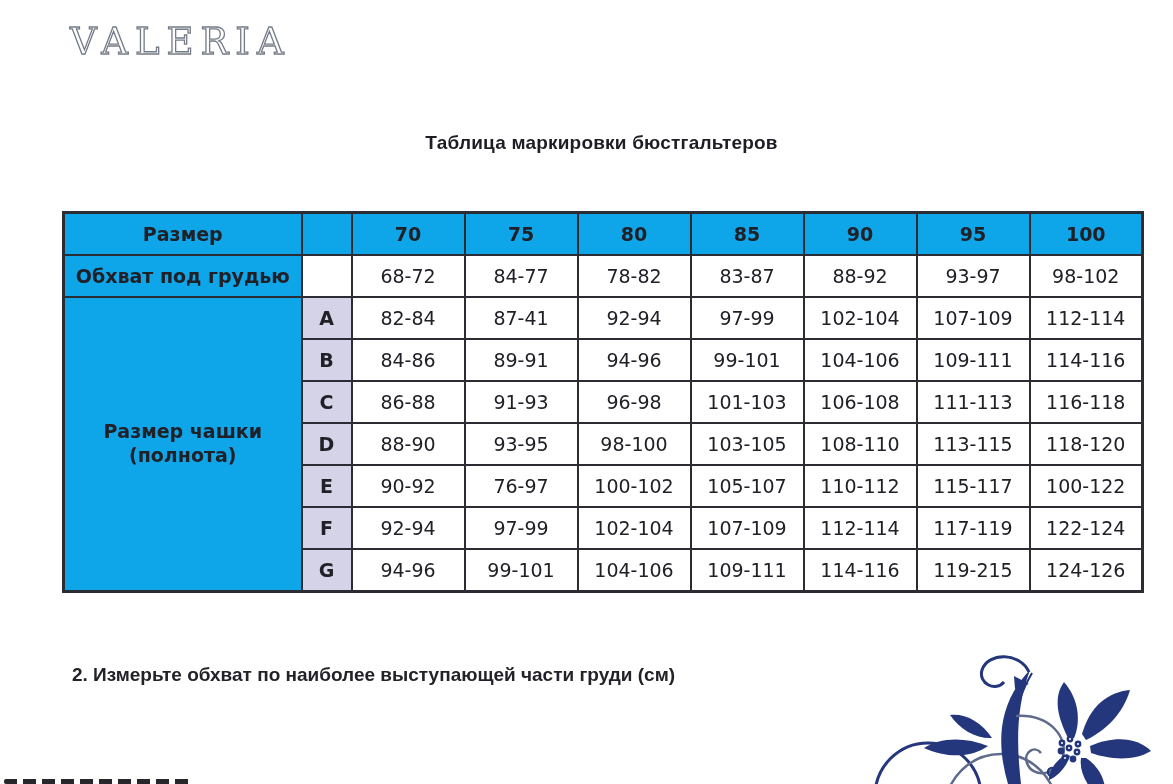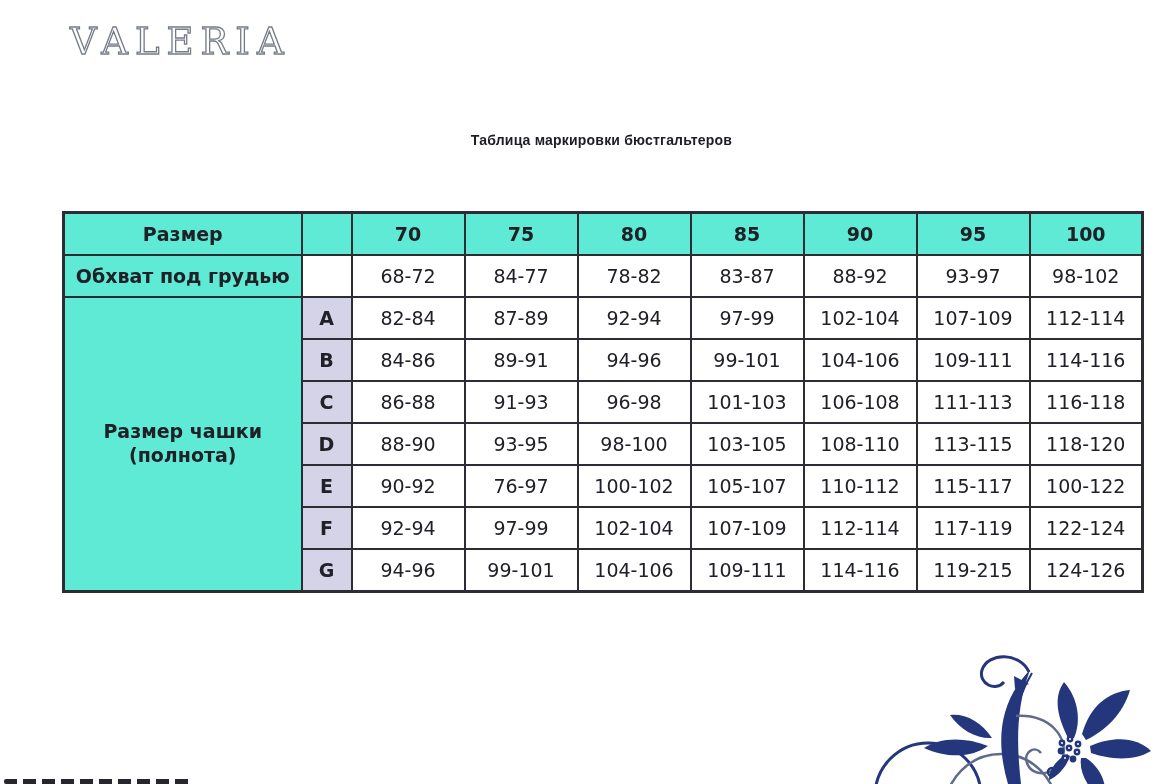"Таблица маркировки бюстгальтеров" .page-title { font-size: 14px -> 19px }
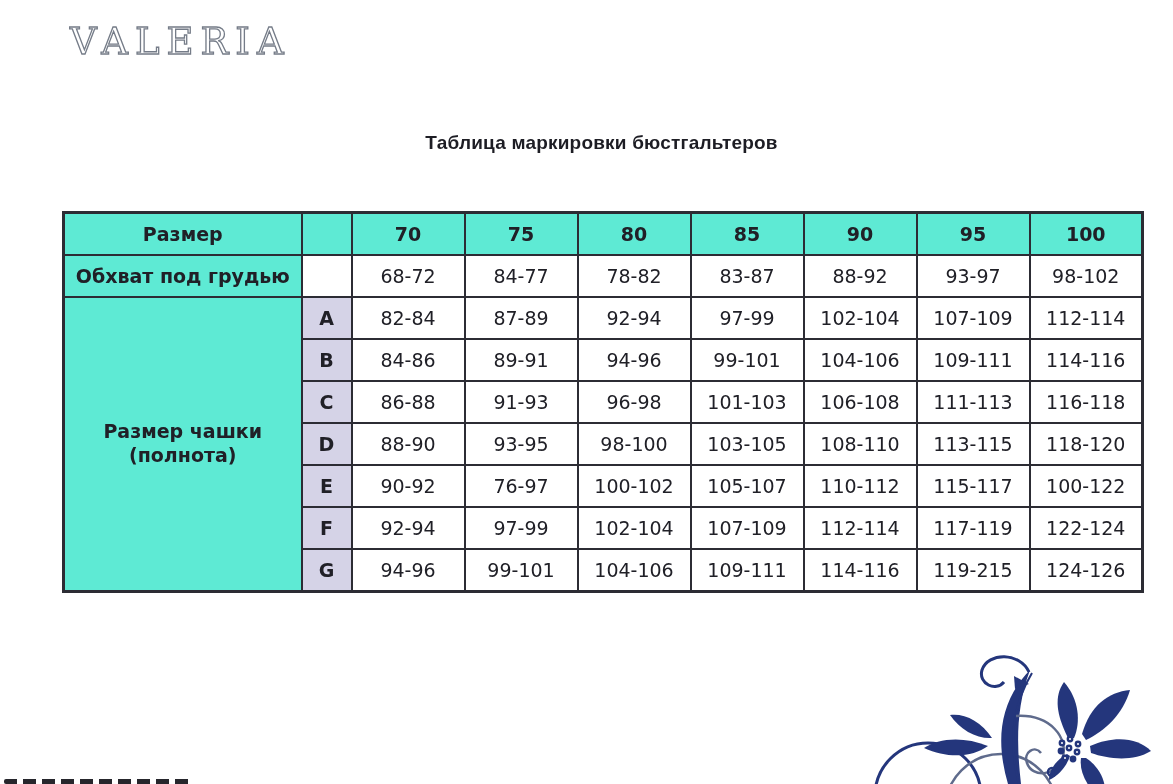"Размер" td.peach { background: #5eead4 -> #0ea5e9 }
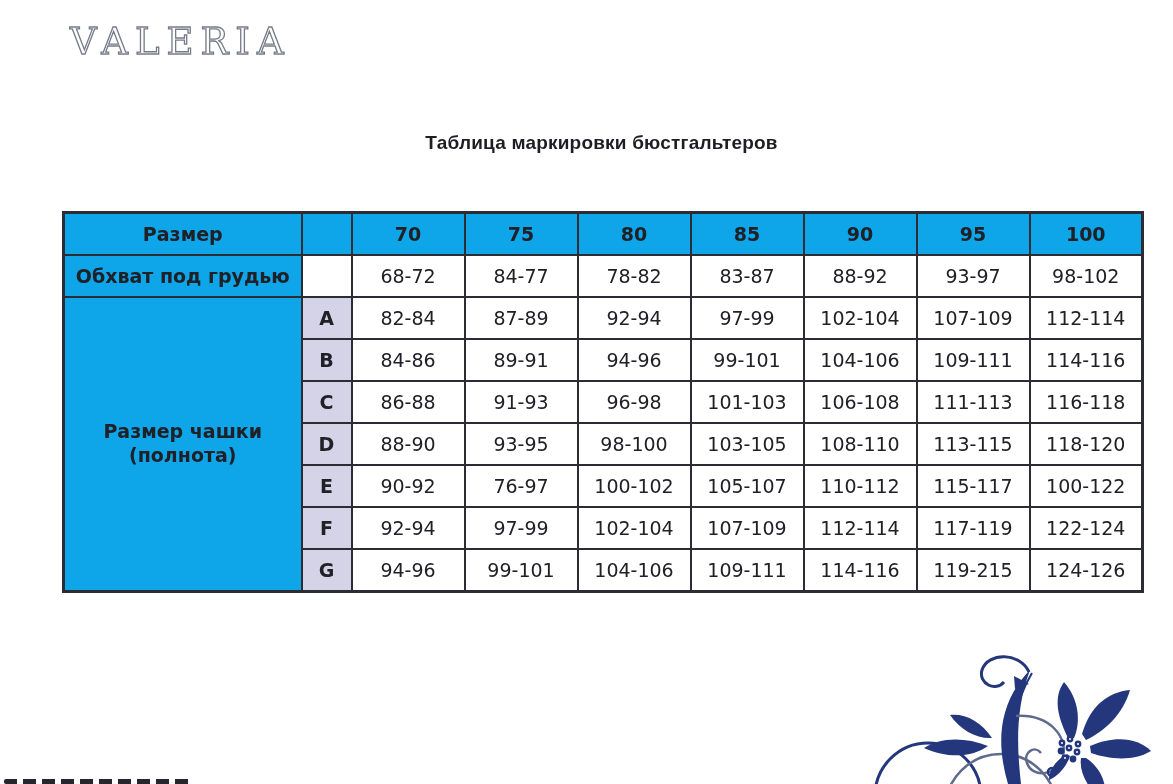"87-89" td { text: 87-89 -> 87-41 }
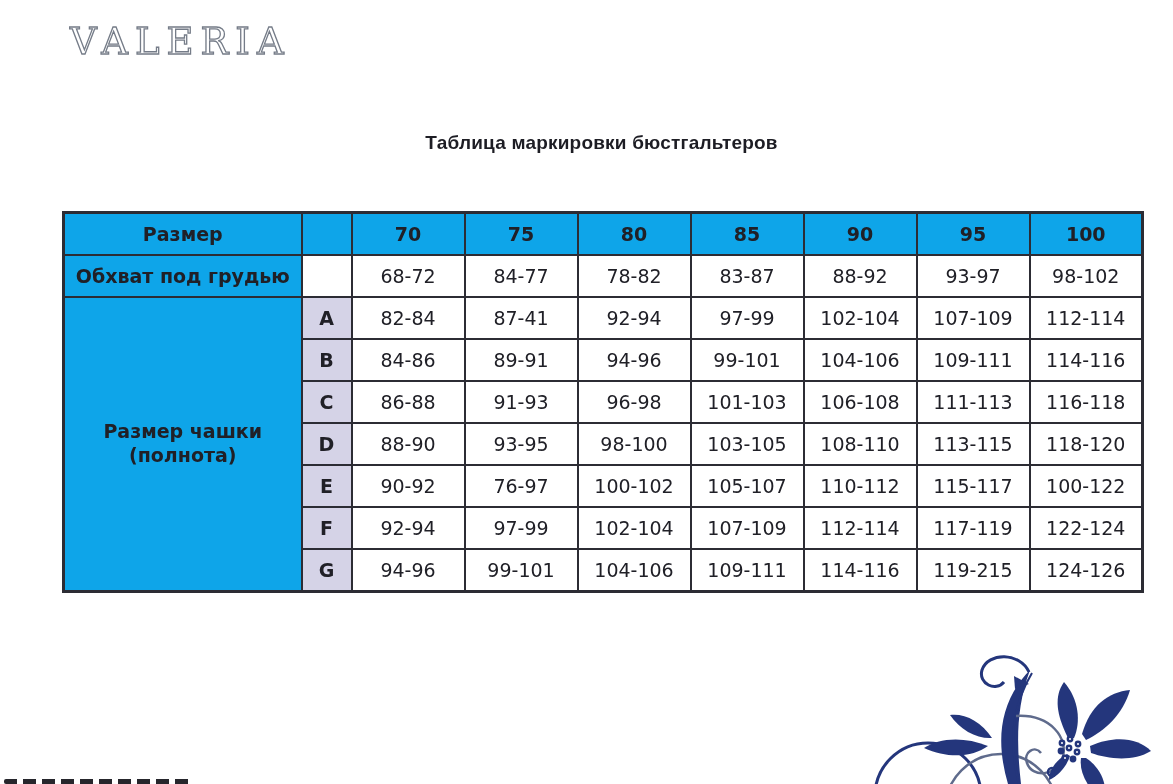"2. Измерьте обхват по наиболее" p.instruction-line { html: none -> <p>2. Измерьте обхват по наиболее выступающей части груди (см)</p> }
